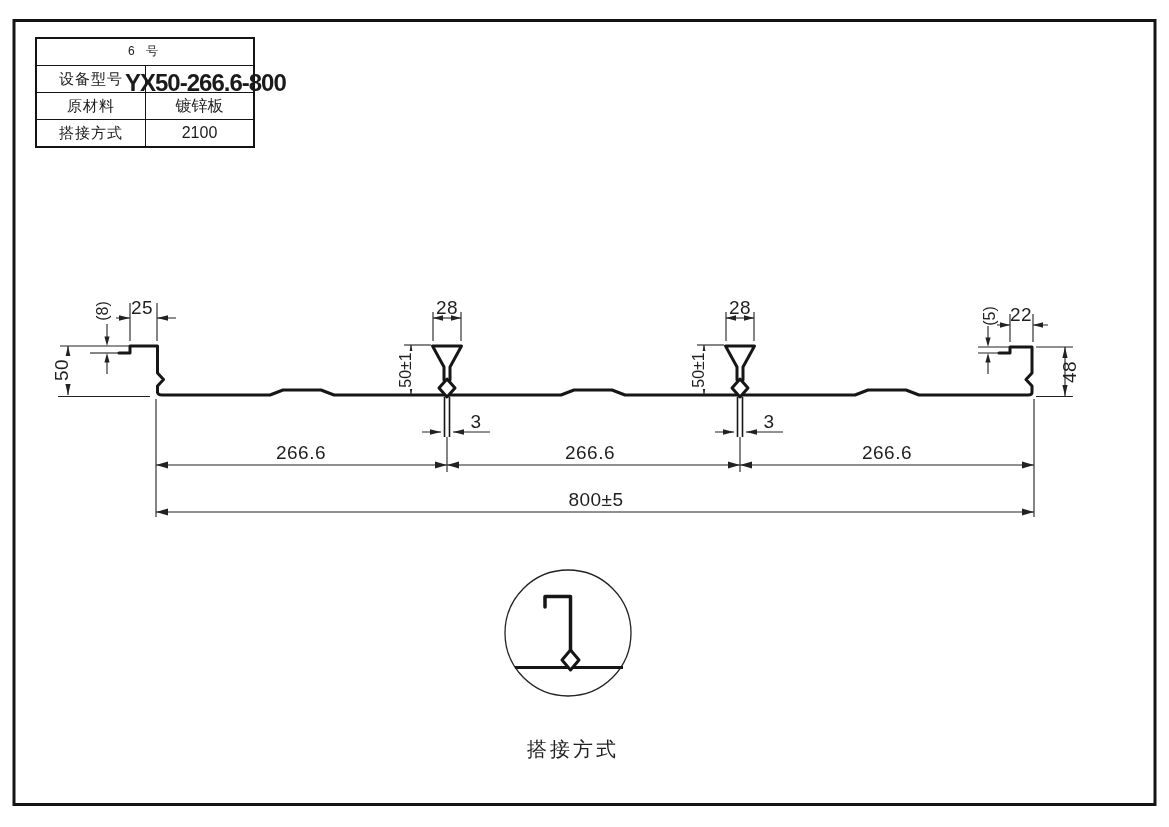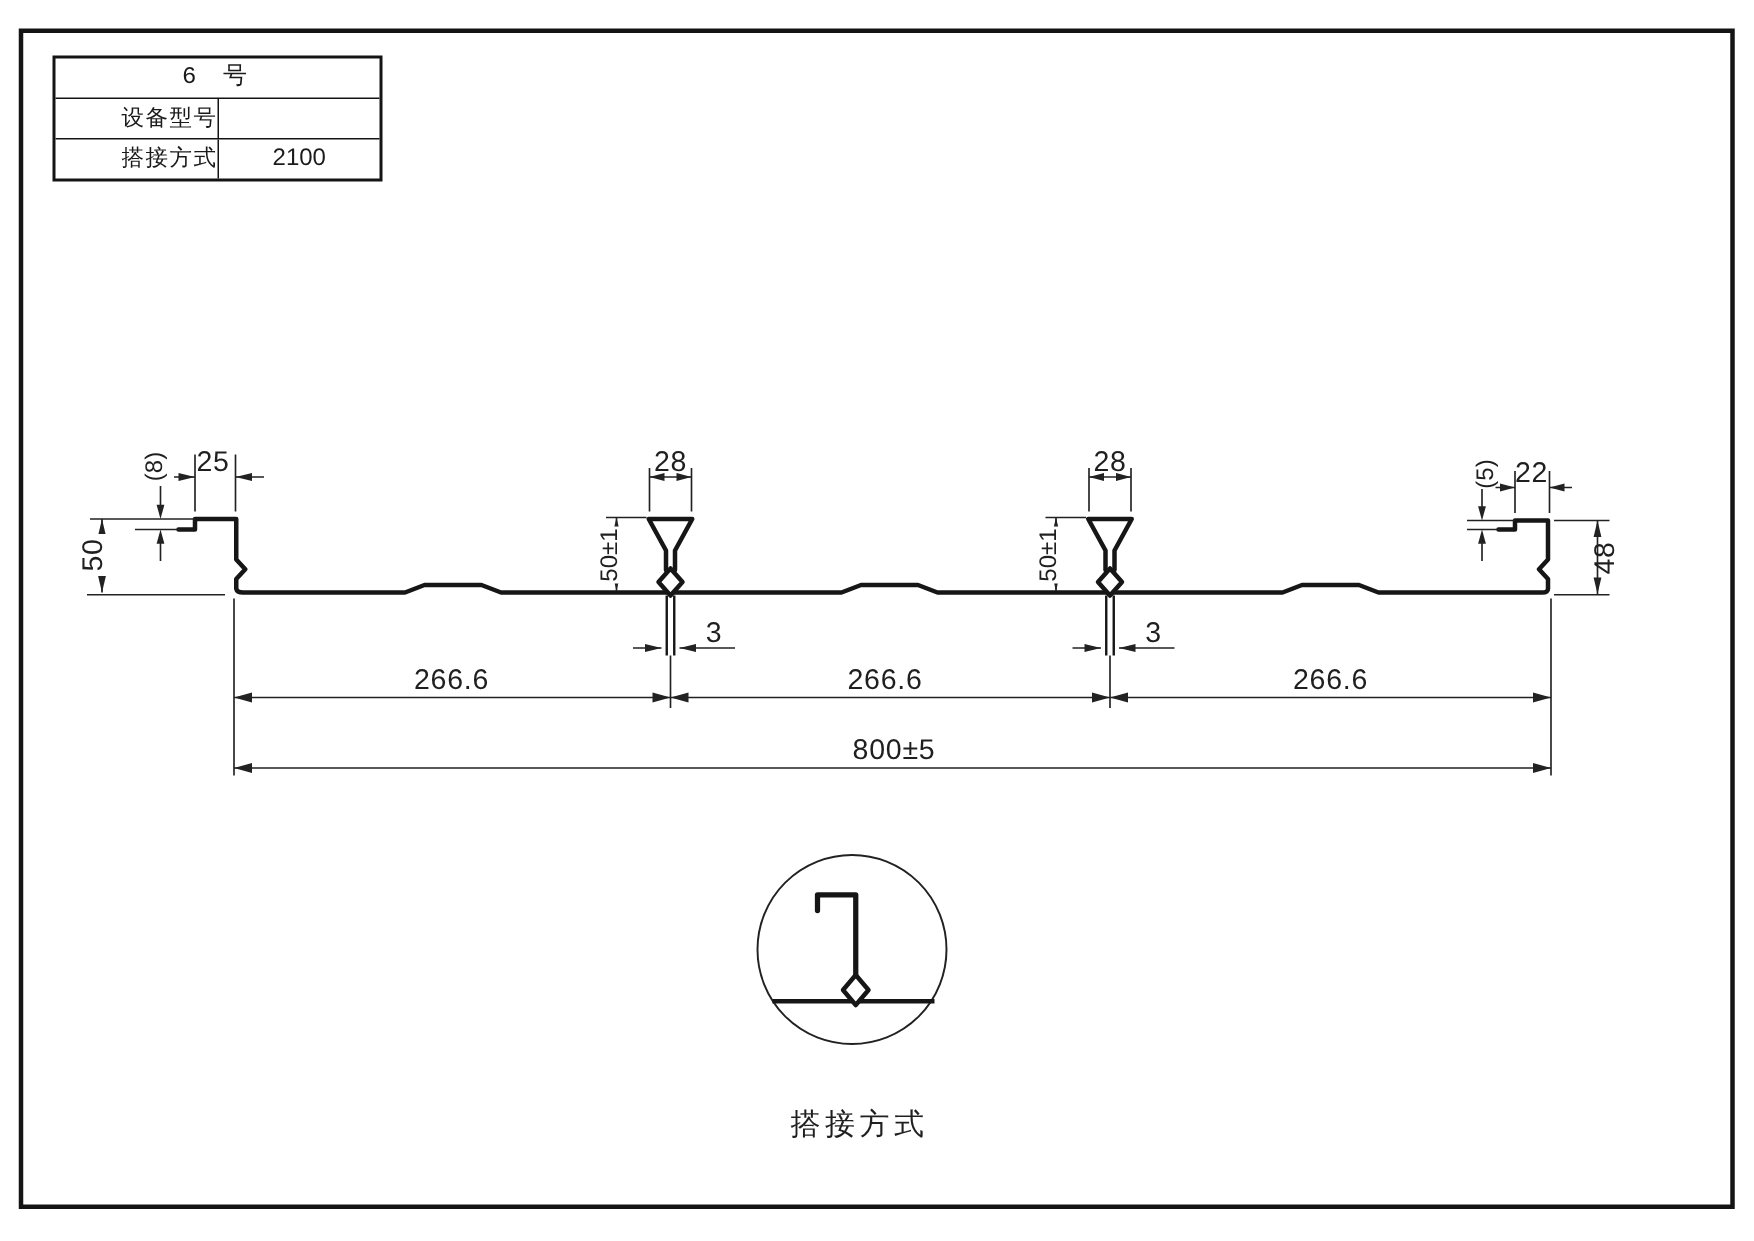"6 号" .spec-title { font-family: Liberation Mono, monospace -> none; font-size: 16px -> 12px }
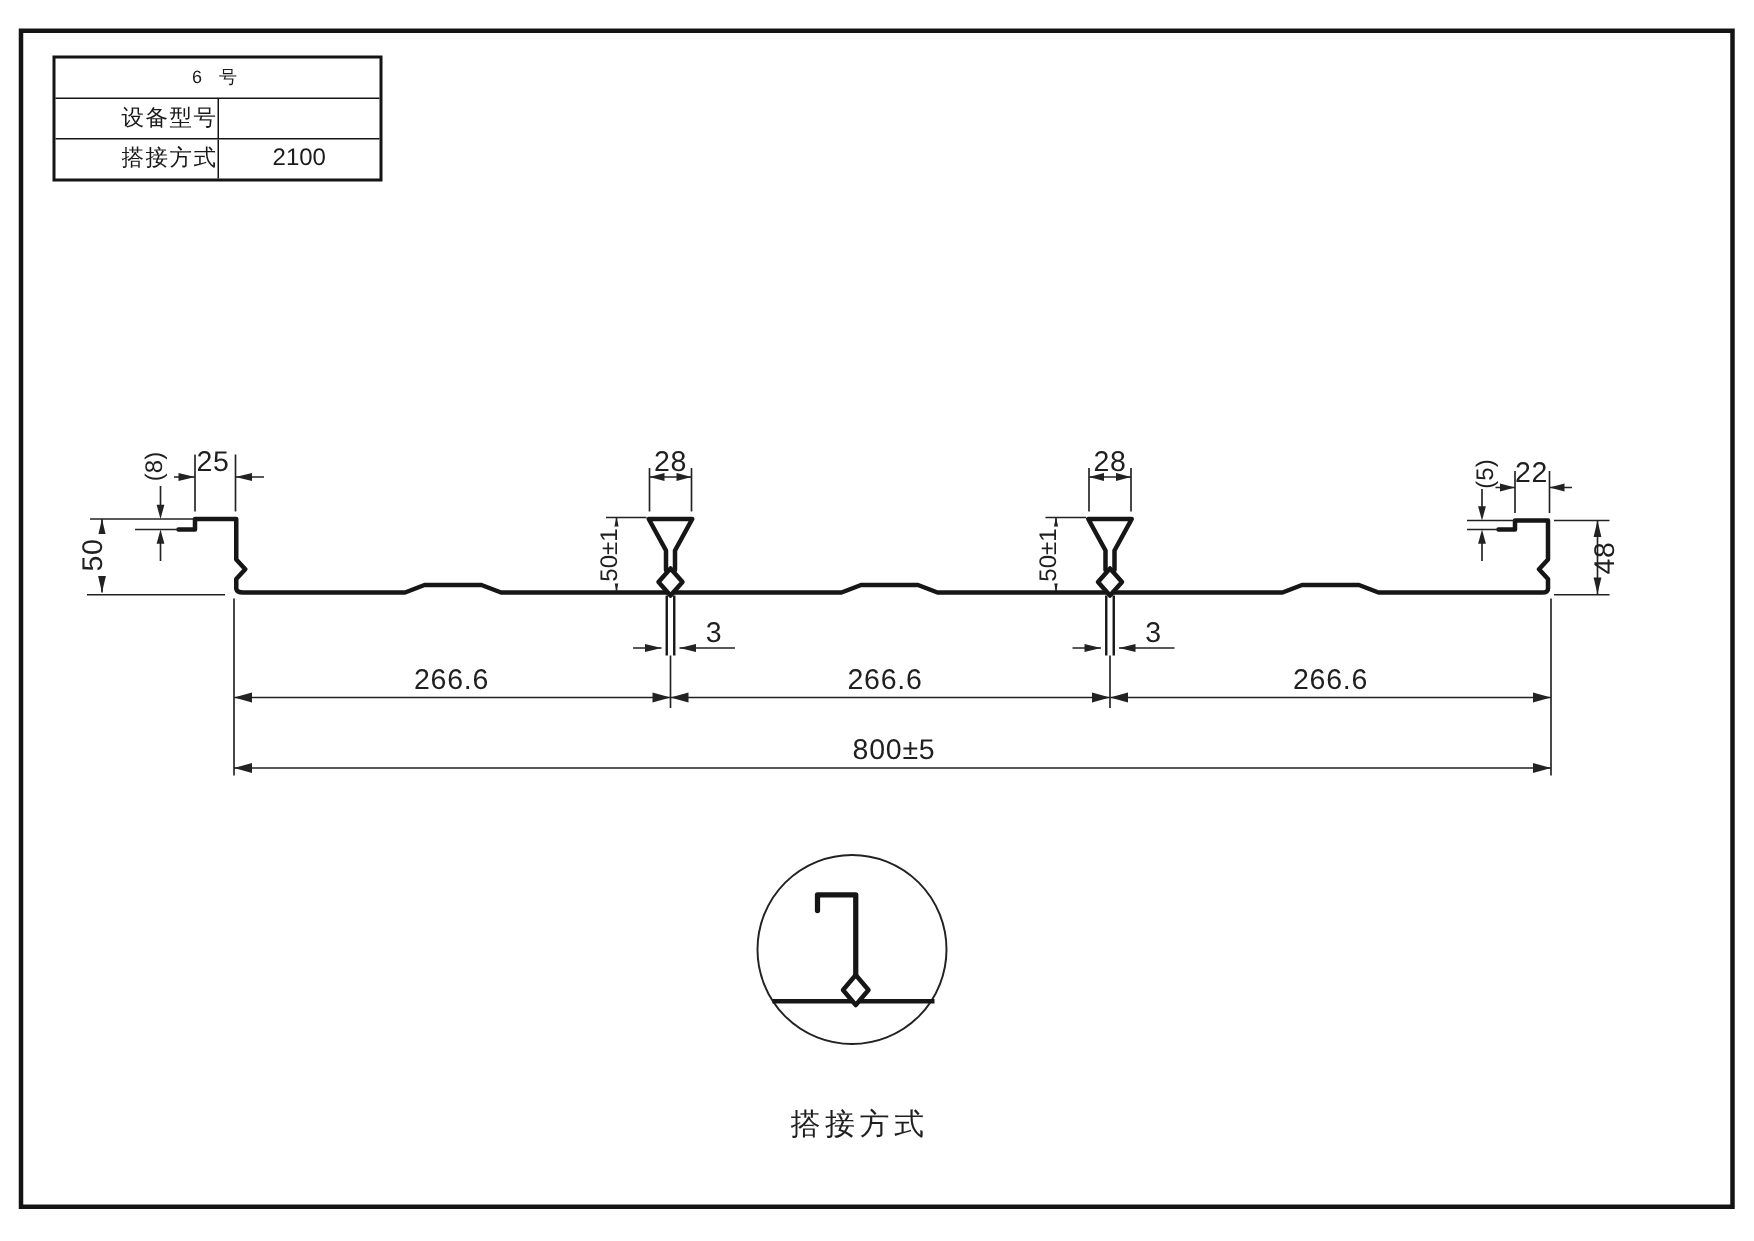"设备型号" .spec-label { text-align: right -> center }
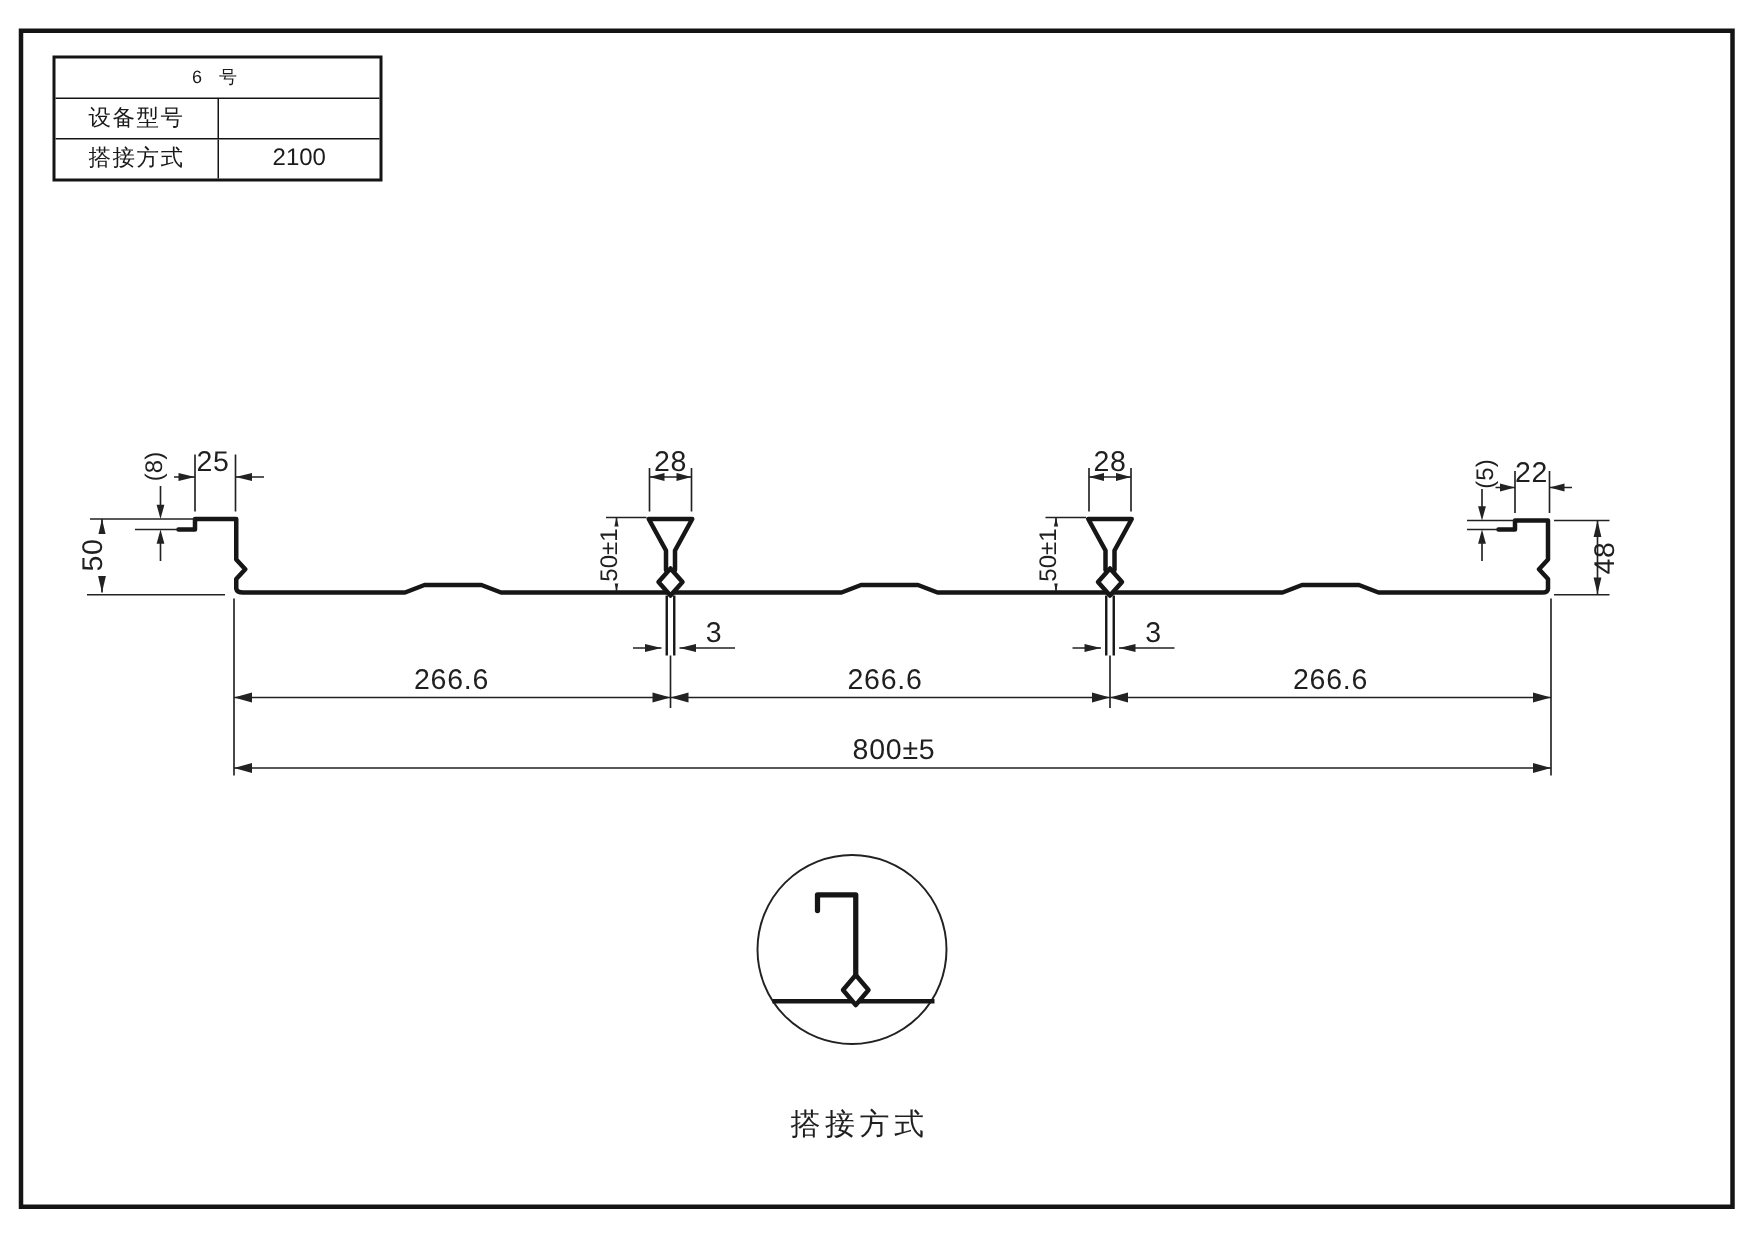"YX50-266.6-800" div.model-big { html: none -> <div>YX50-266.6-800</div> }
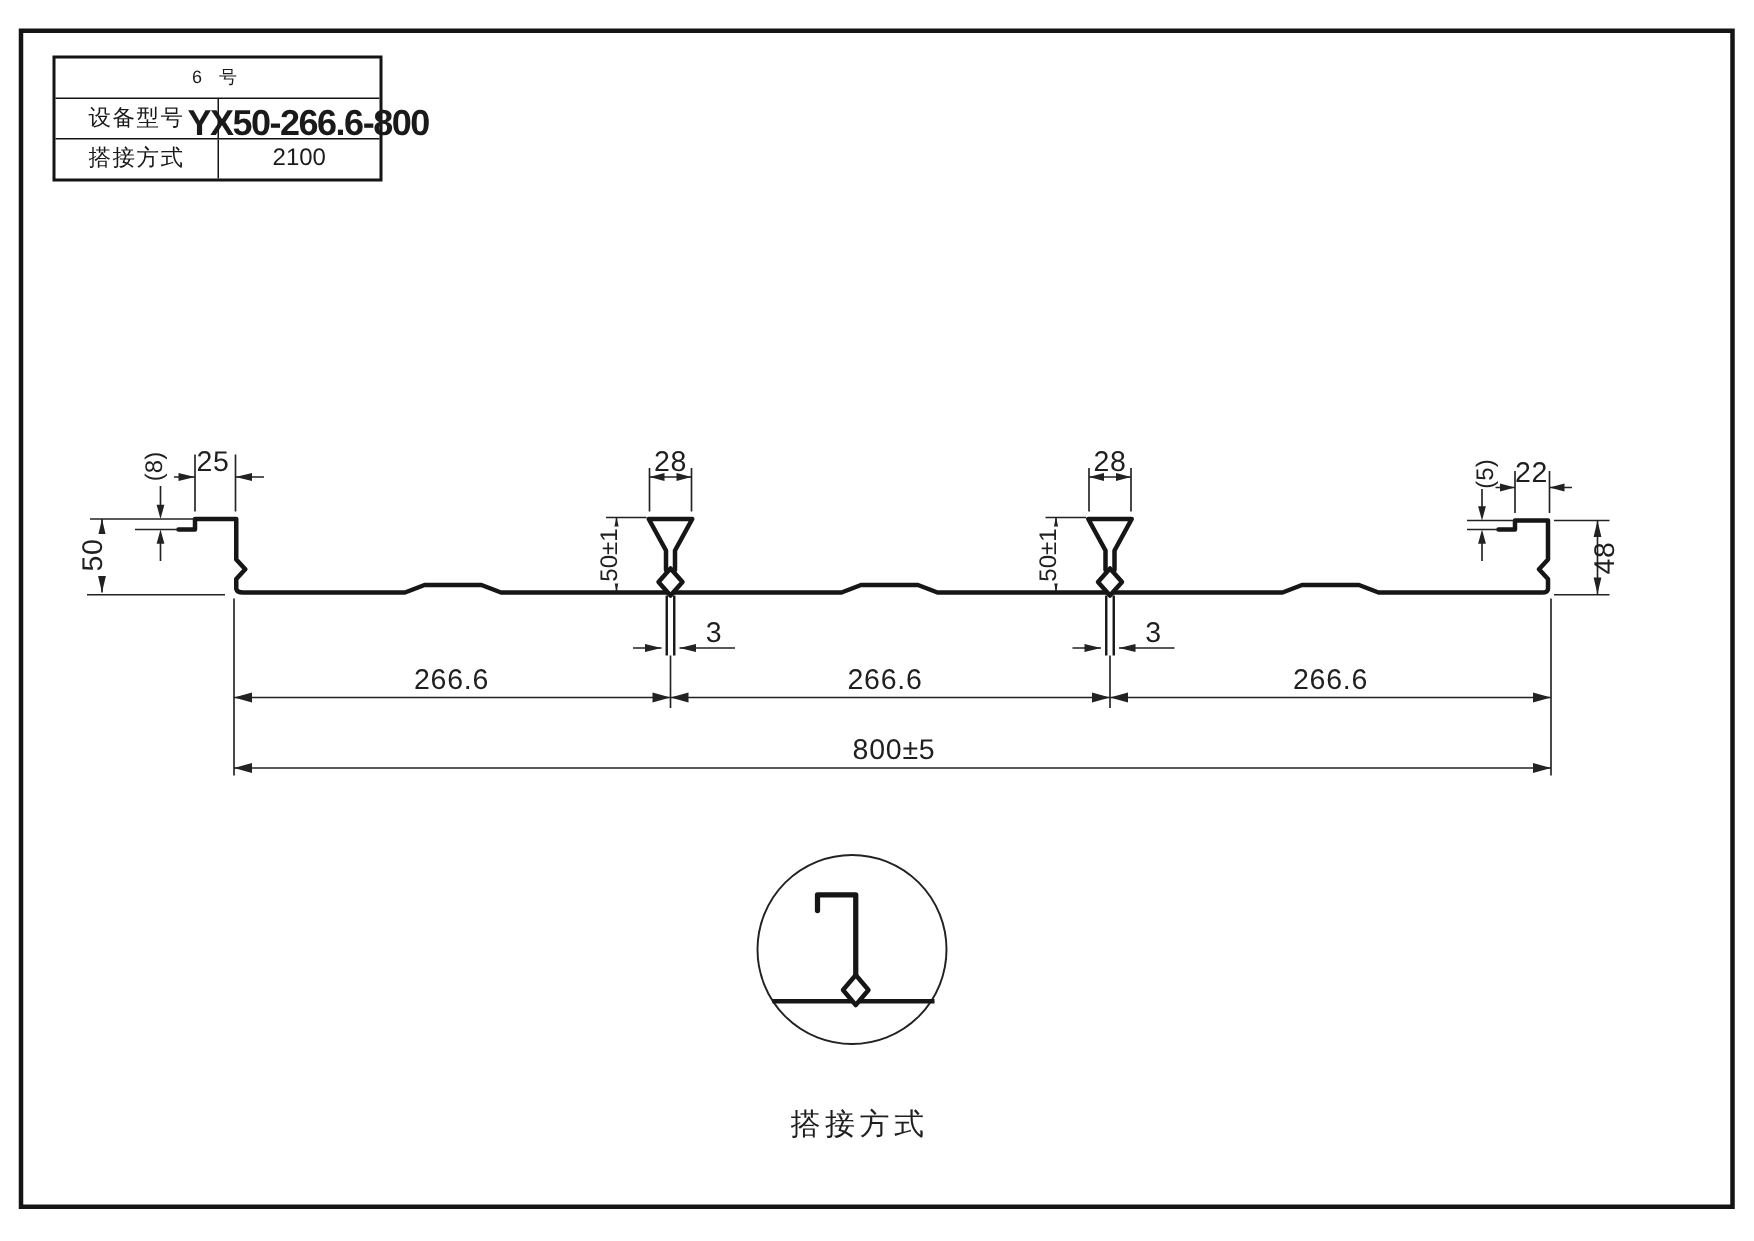"原材料" div.spec-row { html: none -> <div> <div>原材料</div> <div>镀锌板</div> </div> }
